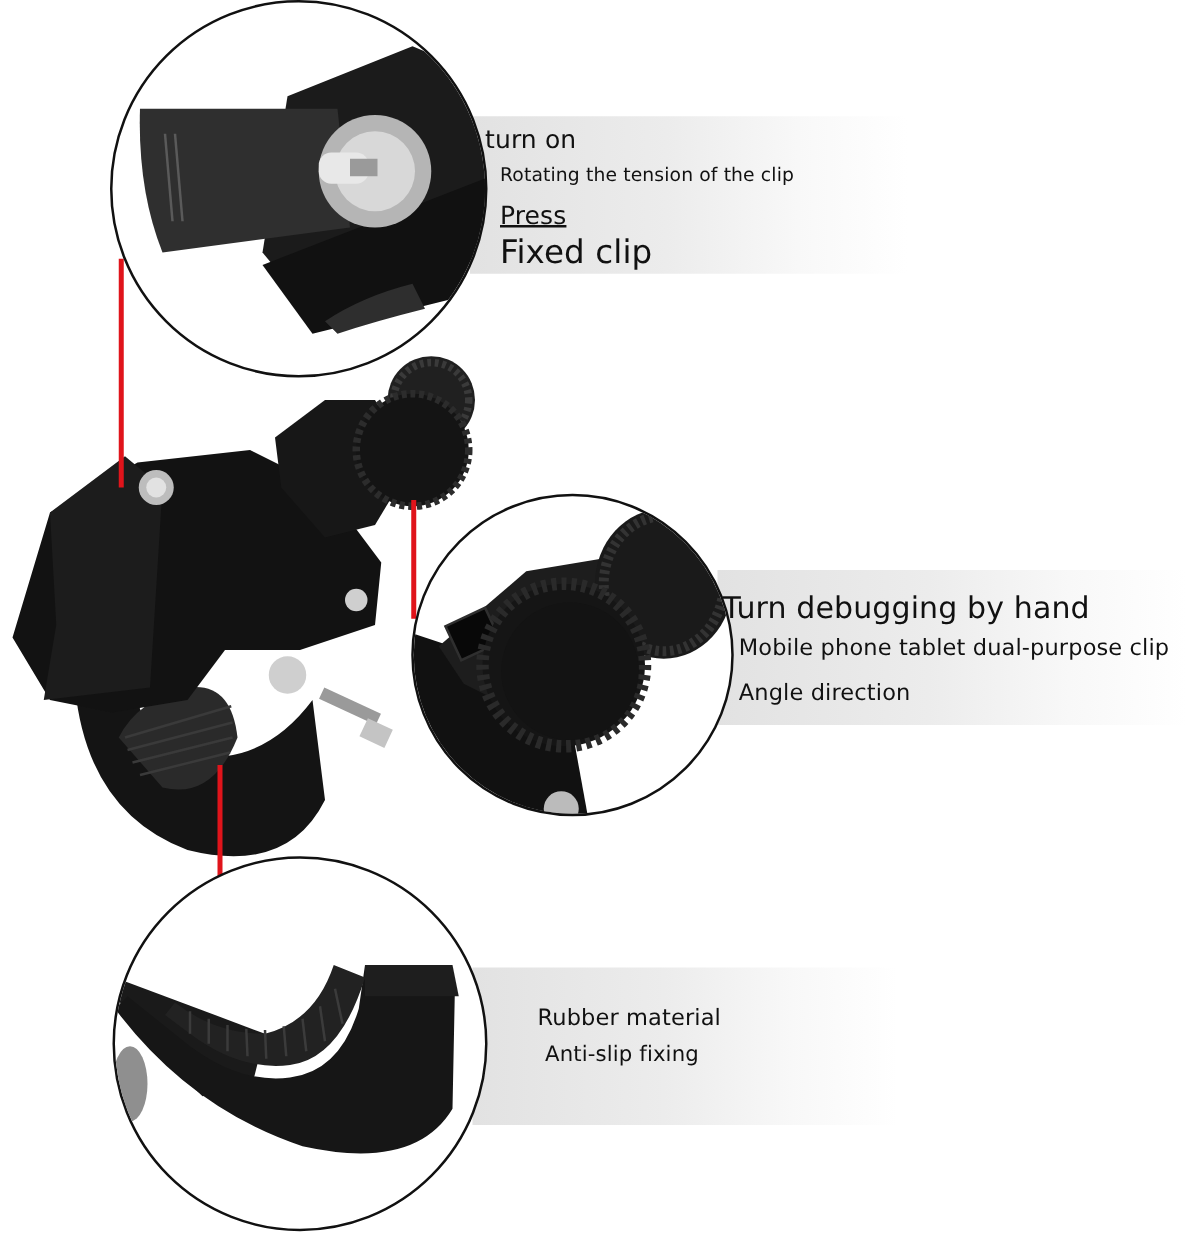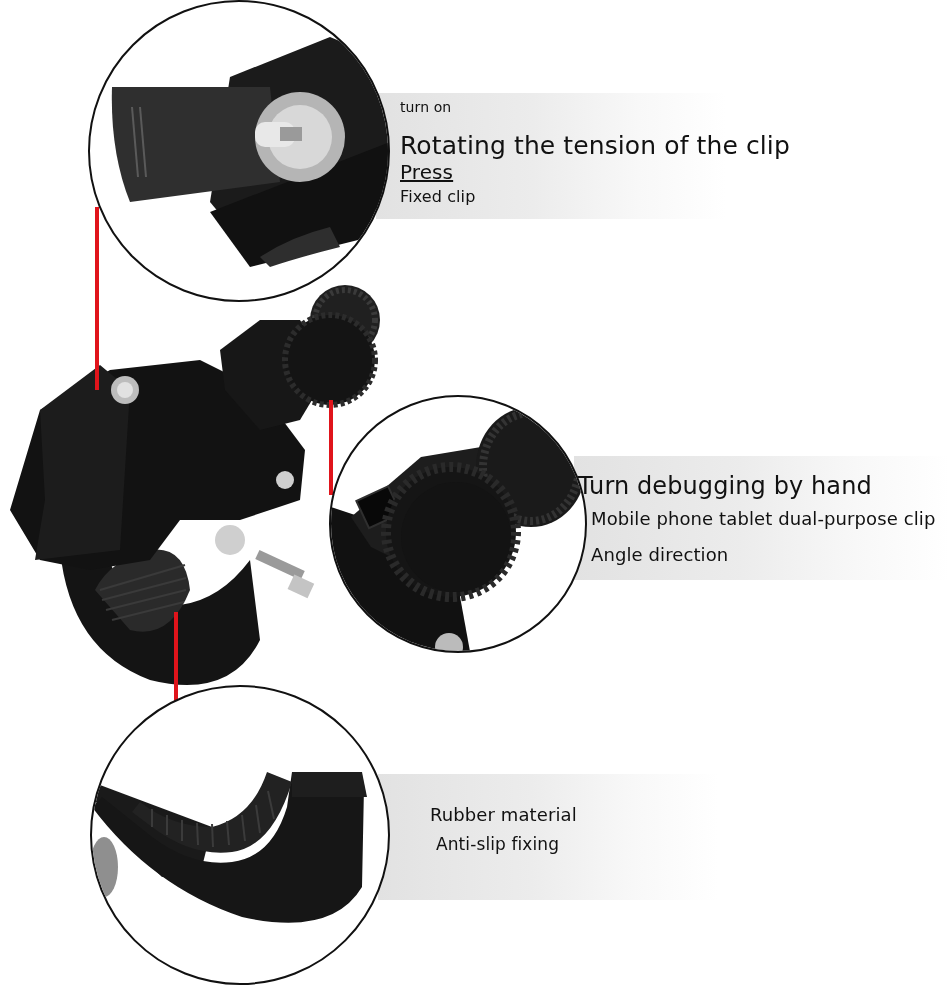"turn on" div.line { font-size: 14px -> 20px; left: 24px -> 12px }
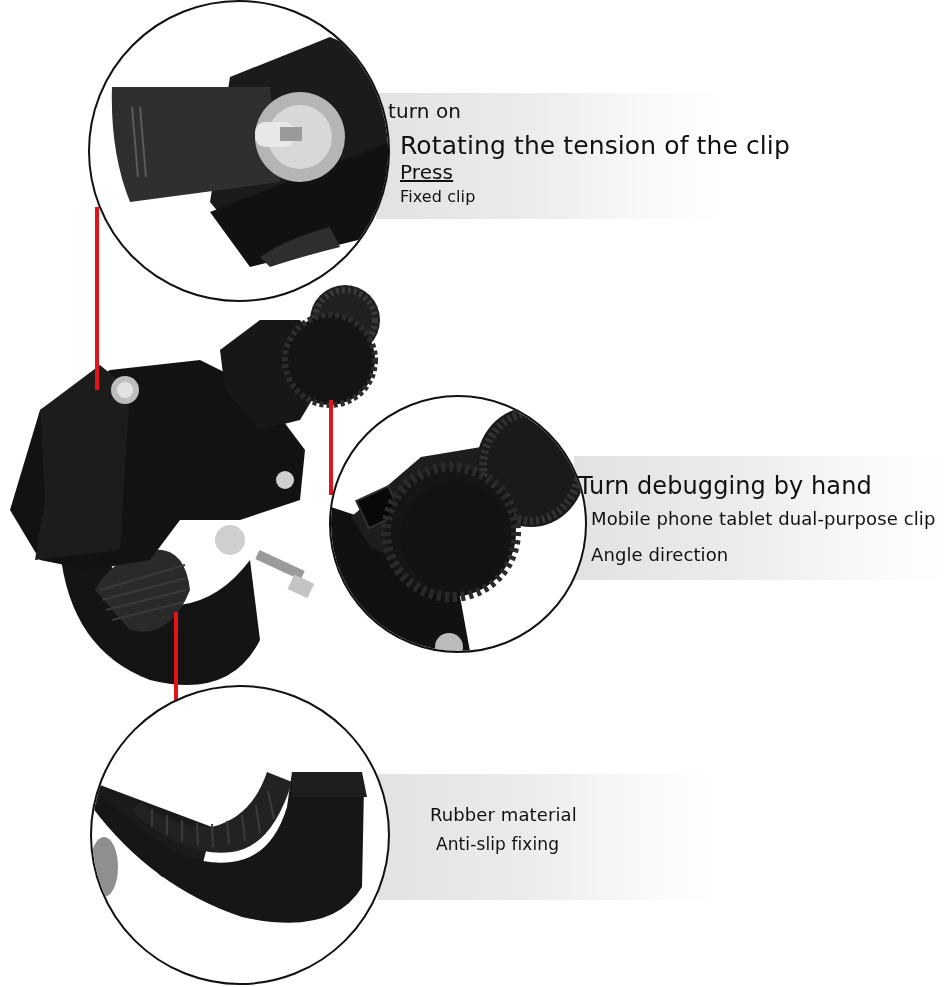"Rotating the tension of the" div.line { font-size: 25px -> 15px }
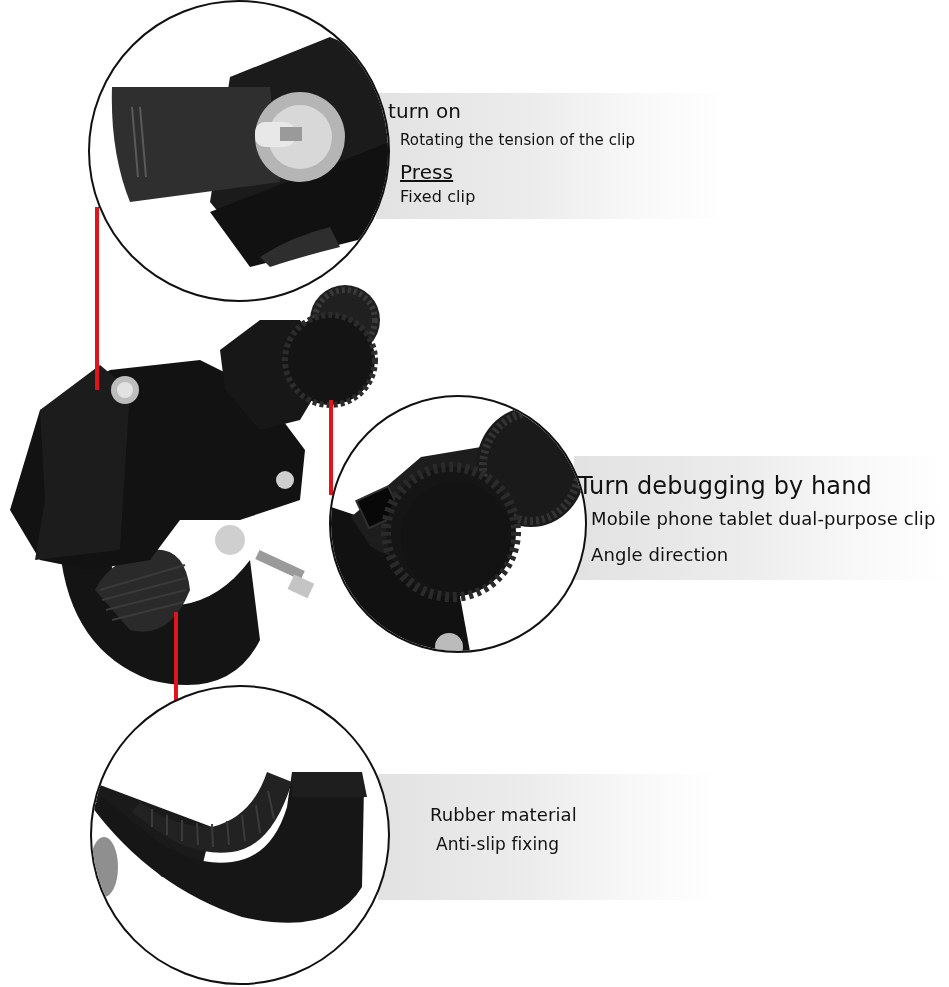"Fixed clip" div.line { font-size: 16px -> 26px }
